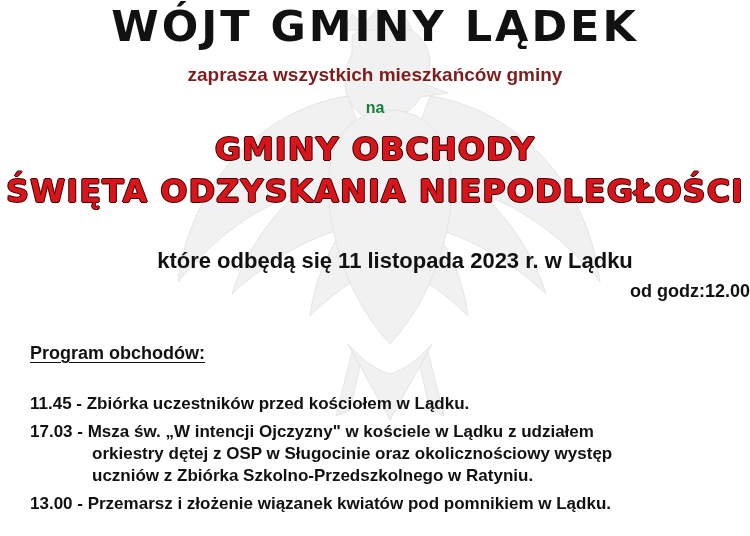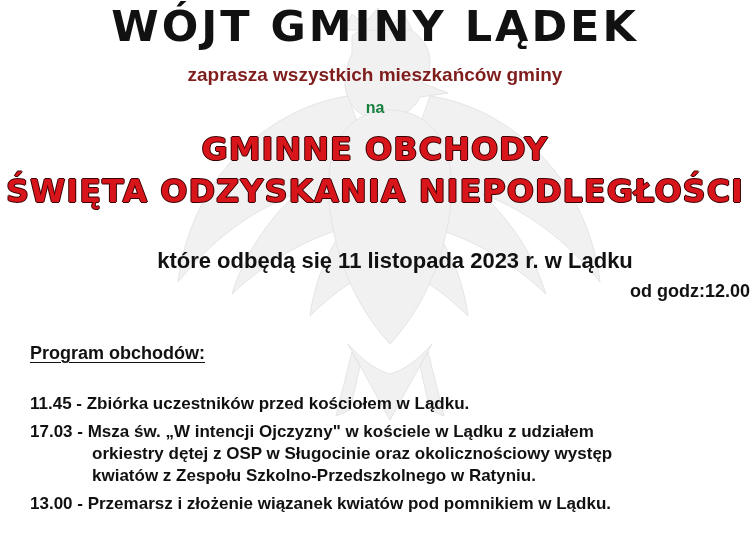"GMINNE OBCHODY" div.event-title { text: GMINNE -> GMINY }
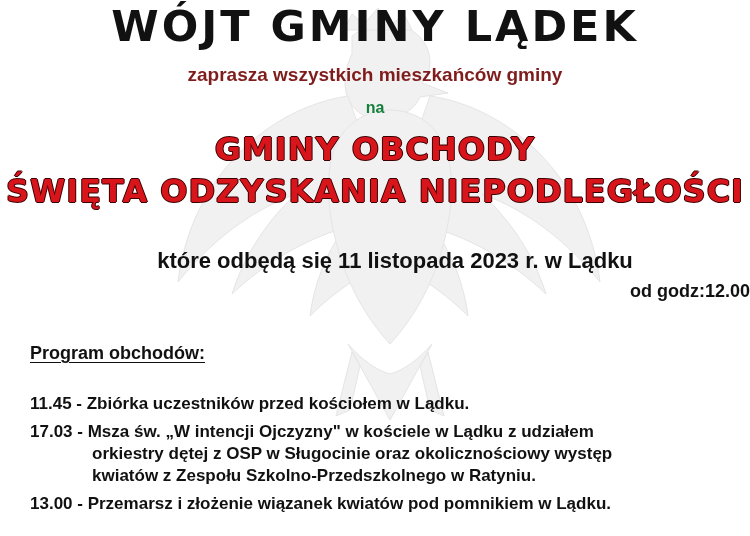"kwiatów z Zespołu Szkolno-Przedszkolnego" span.cont { text: kwiatów z Zespołu -> uczniów z Zbiórka }
